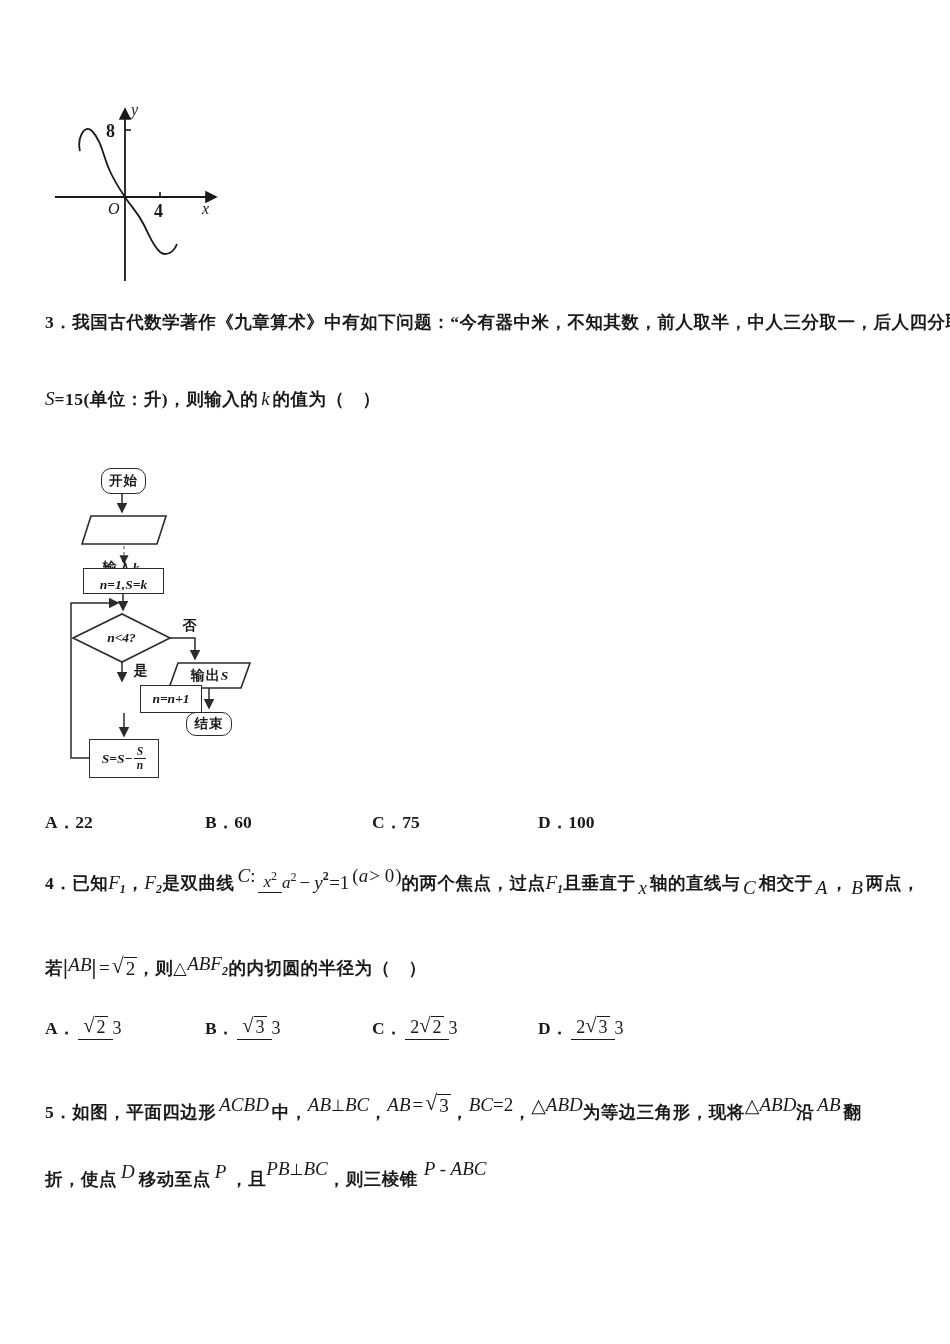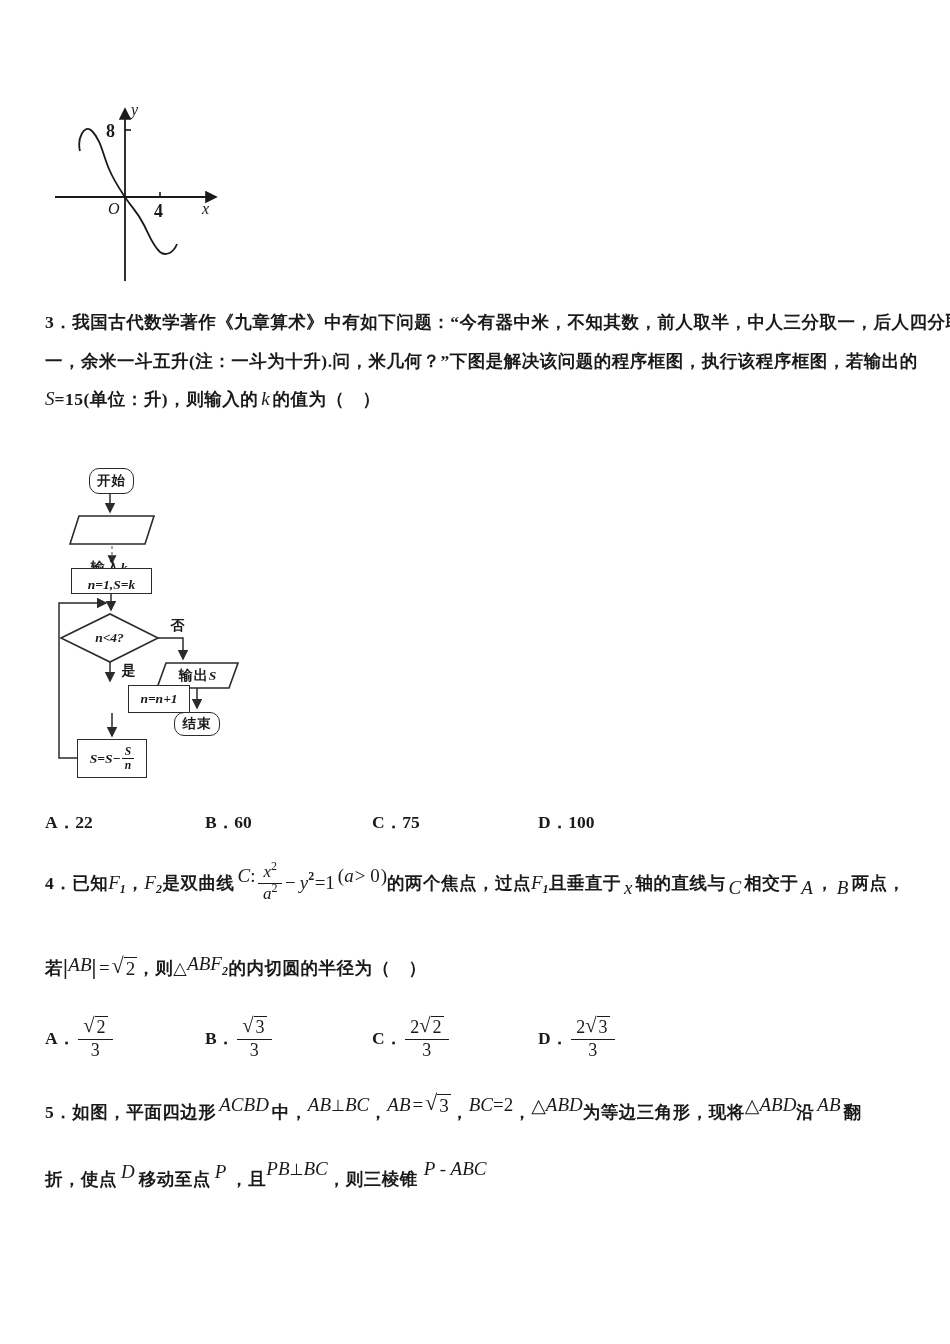"一，余米一斗五升(注：一斗为十升).问，米几何？”下图是解决该问题的程序框图，执" div.line { html: <div>一，余米一斗五升(注：一斗为十升).问，米几何？”下图是解决该问题的程序框图，执行该程序框图，若输出的</div> -> none }
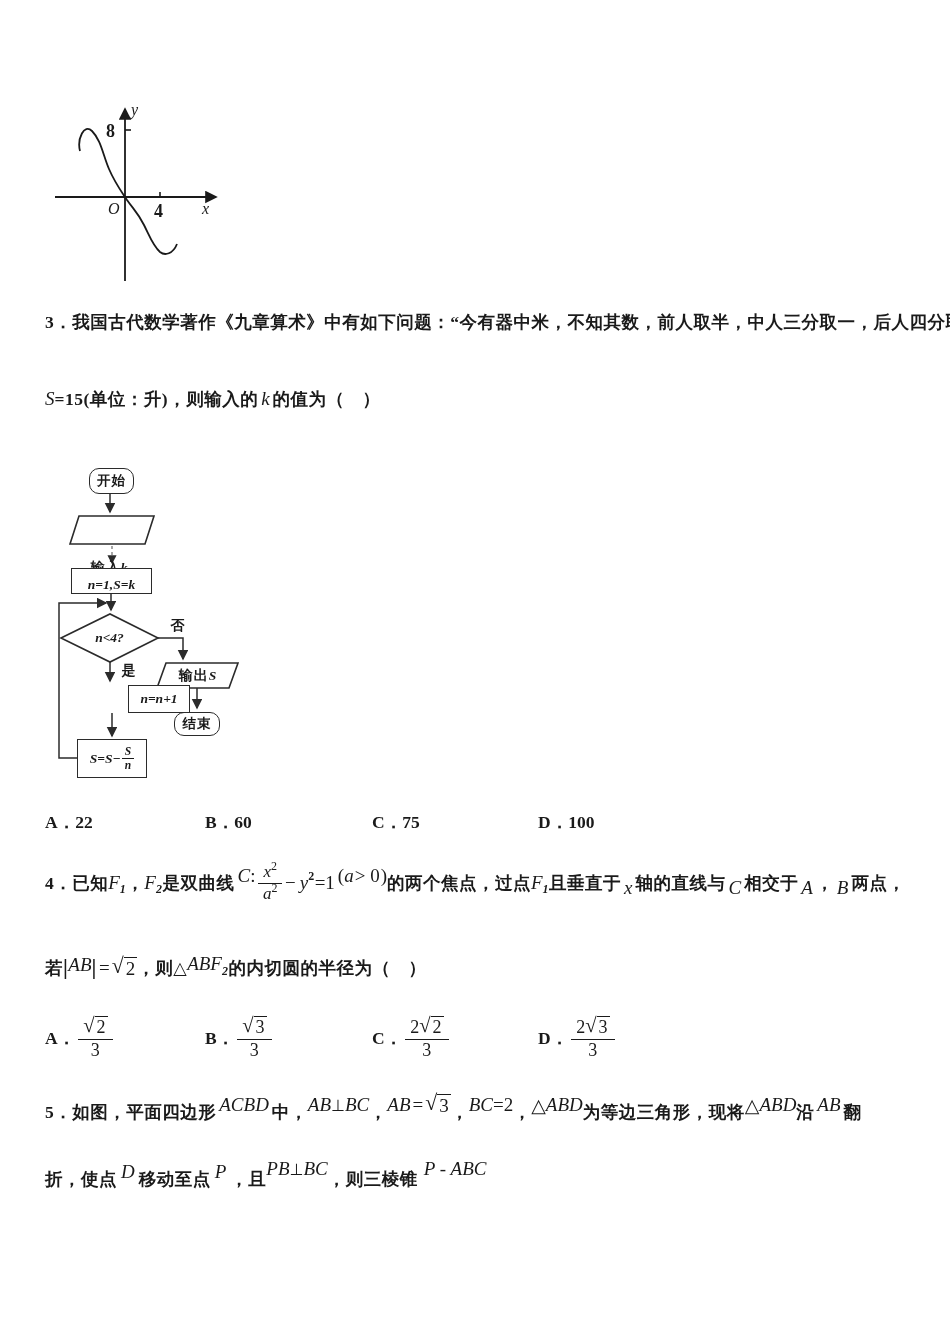"开始" div.flowchart { left: 32px -> 44px }
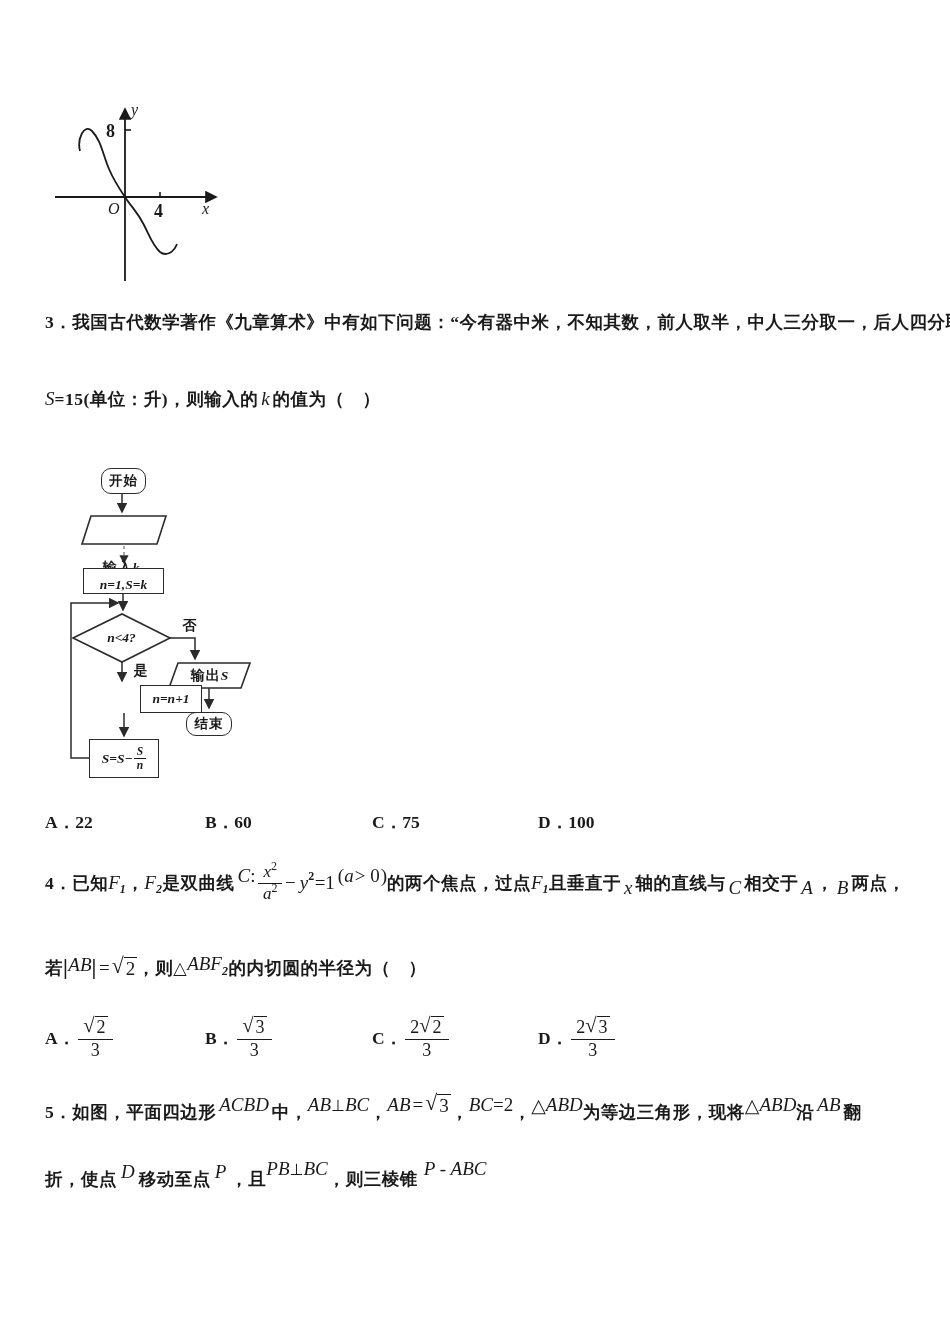"x2" .frac { flex-direction: column -> row }
